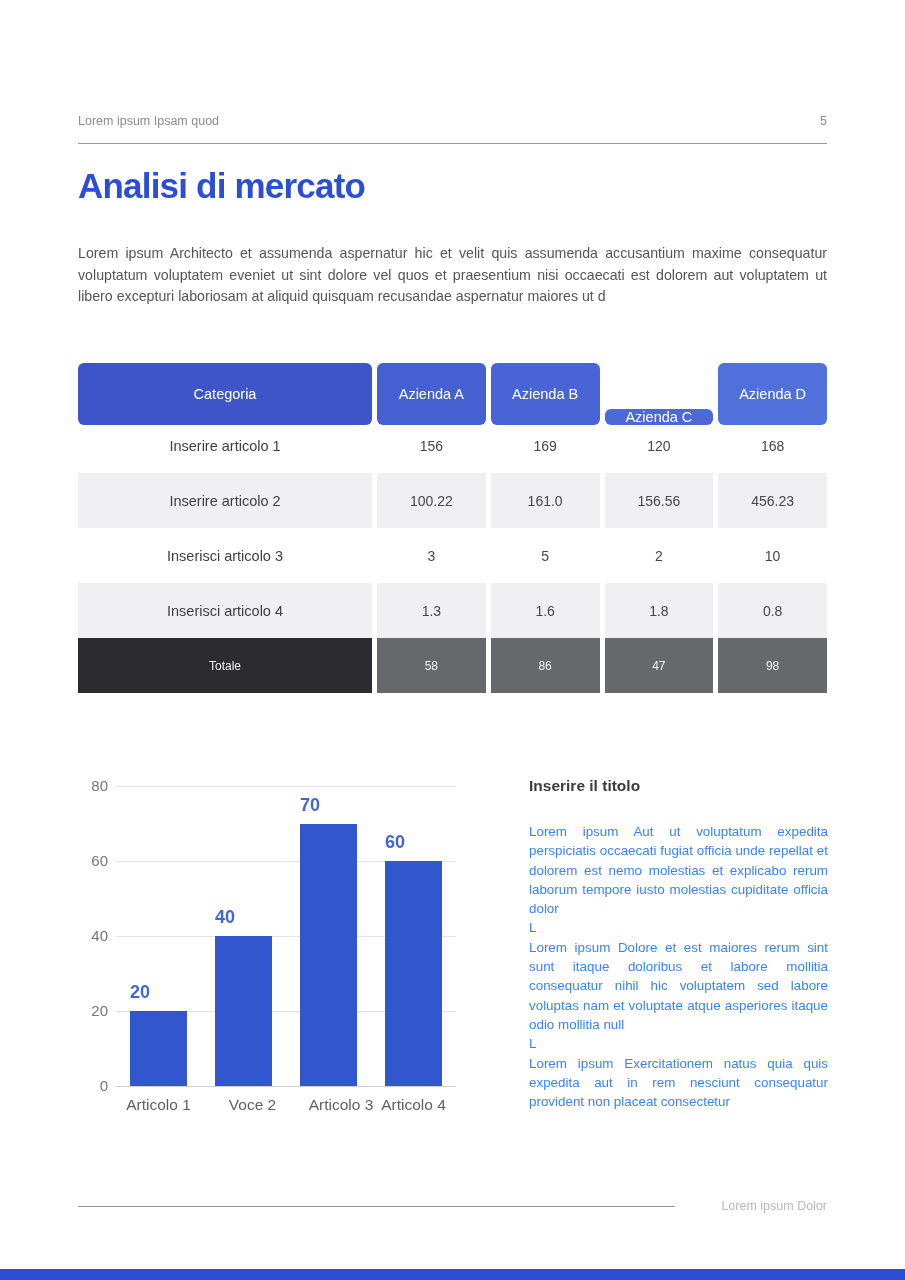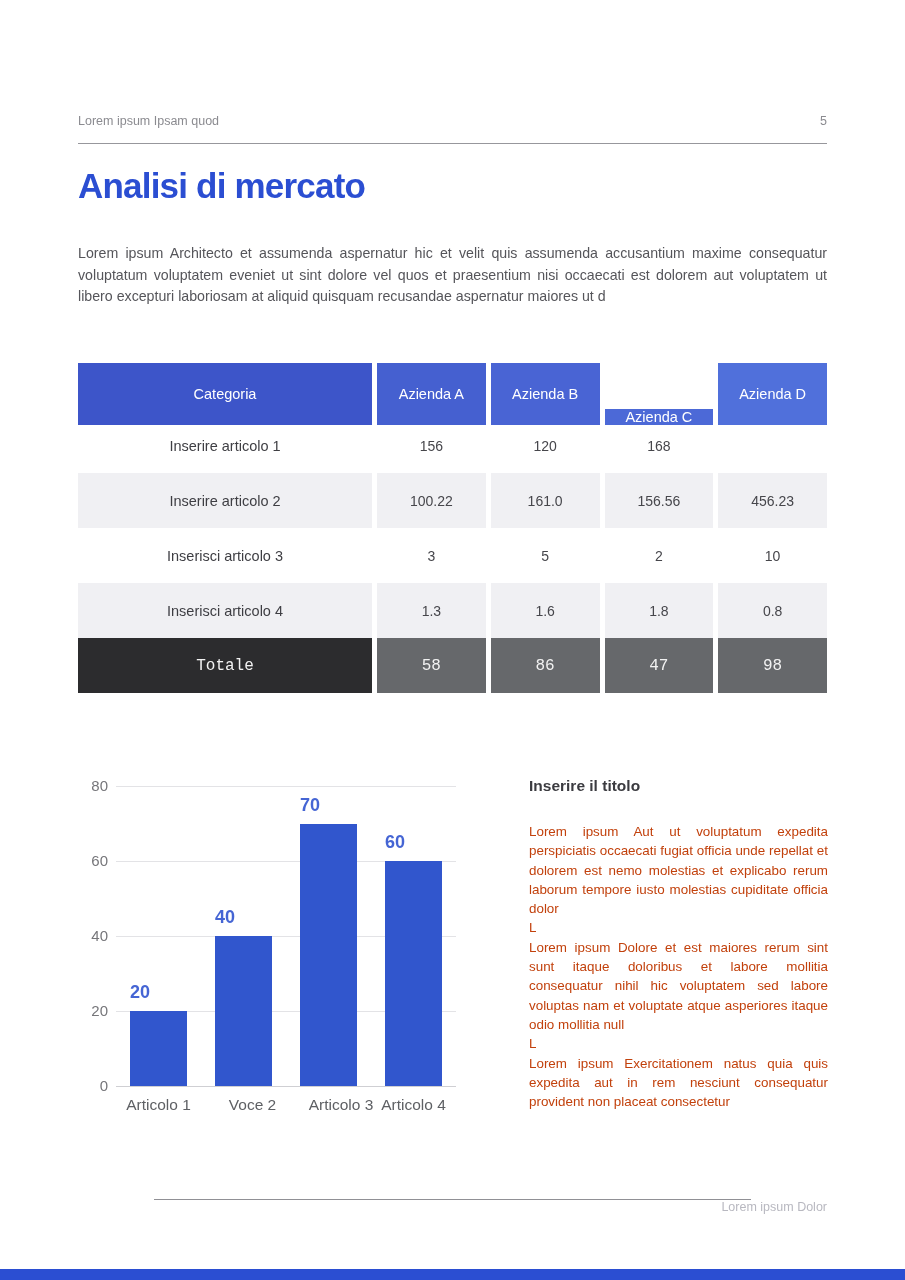"Categoria" .t-head .t-cell { border-radius: 0 -> 6px }
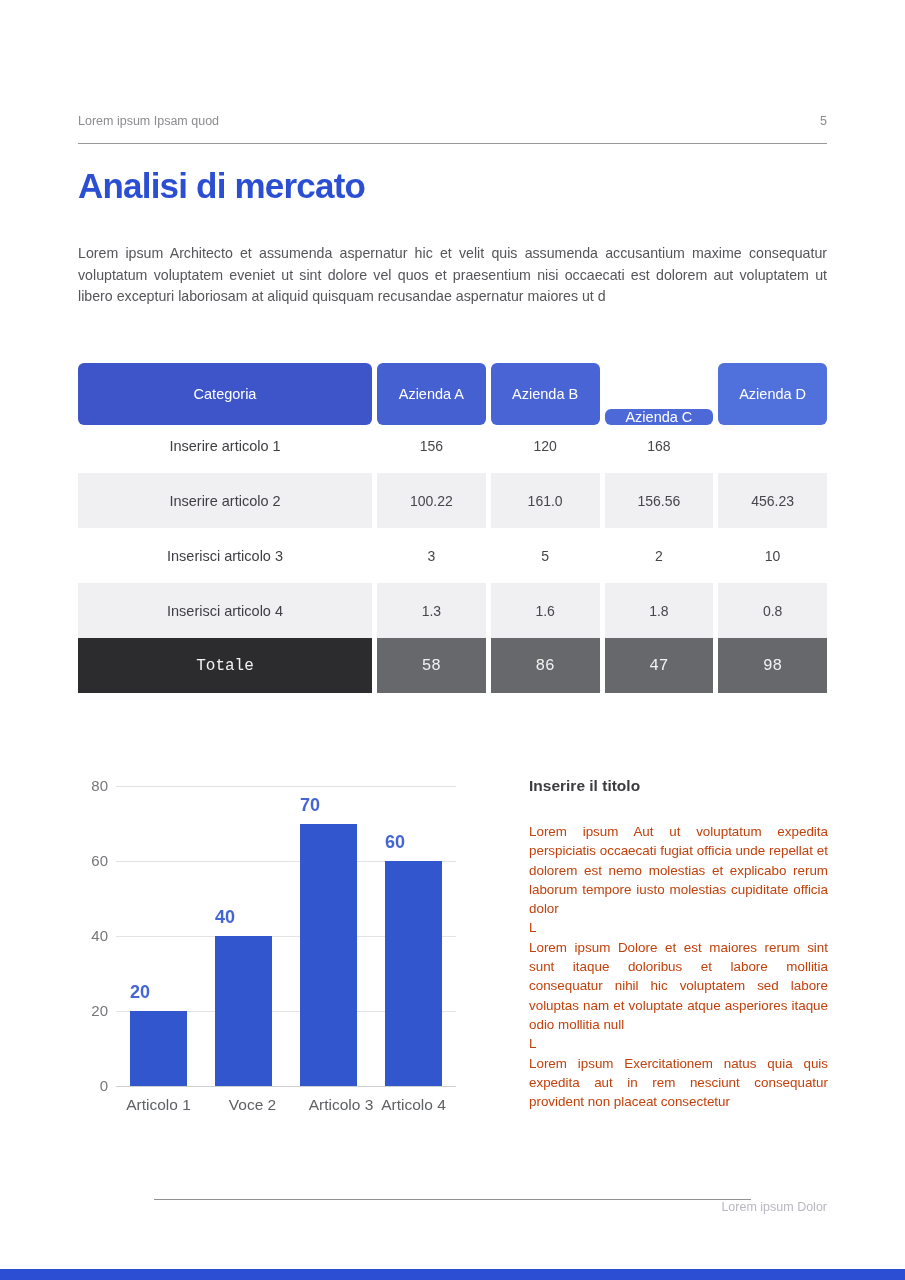"169" div.t-cell { html: none -> <div>169</div> }
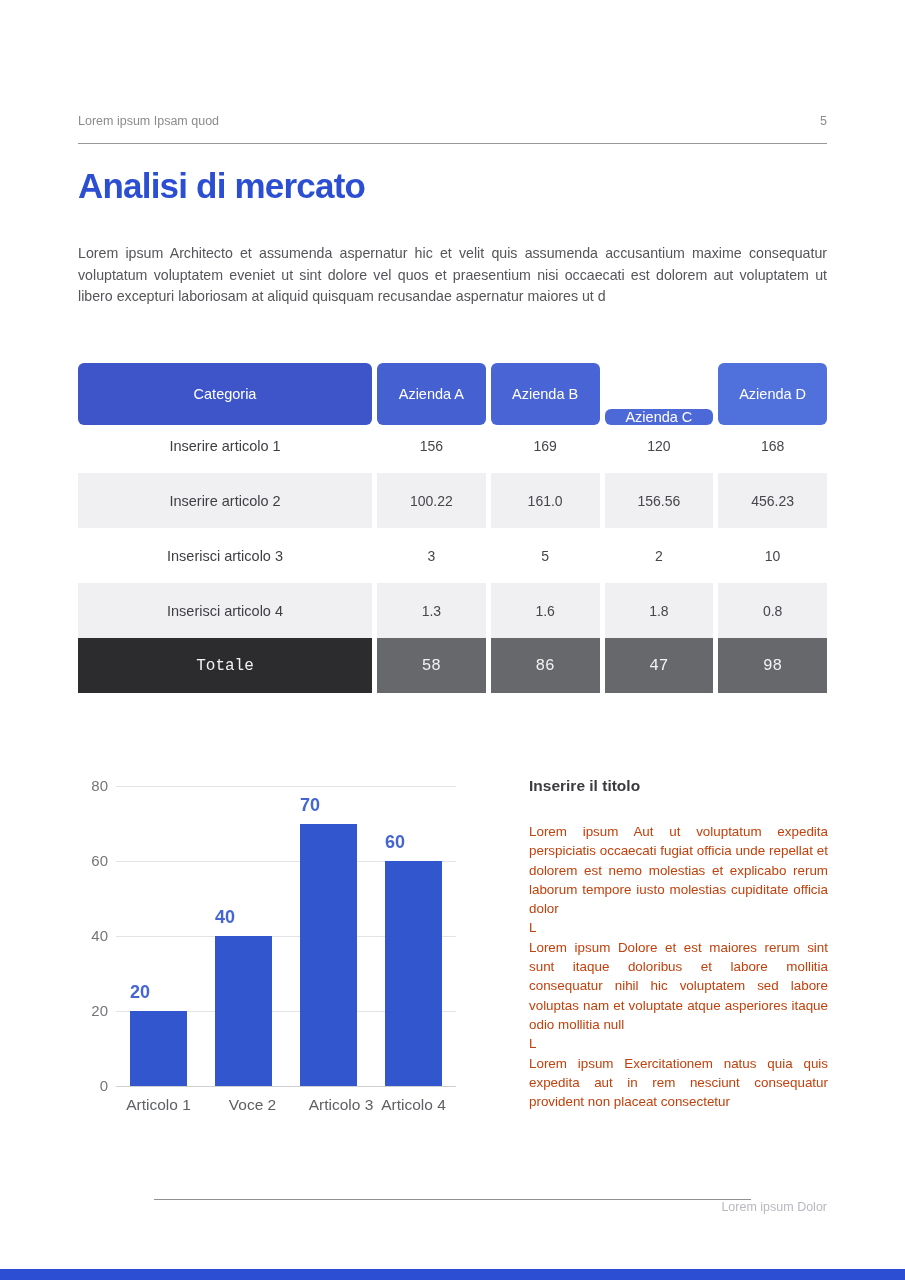"Totale" .t-total .t-cell { font-family: Liberation Mono, monospace -> none; font-size: 16px -> 12px }
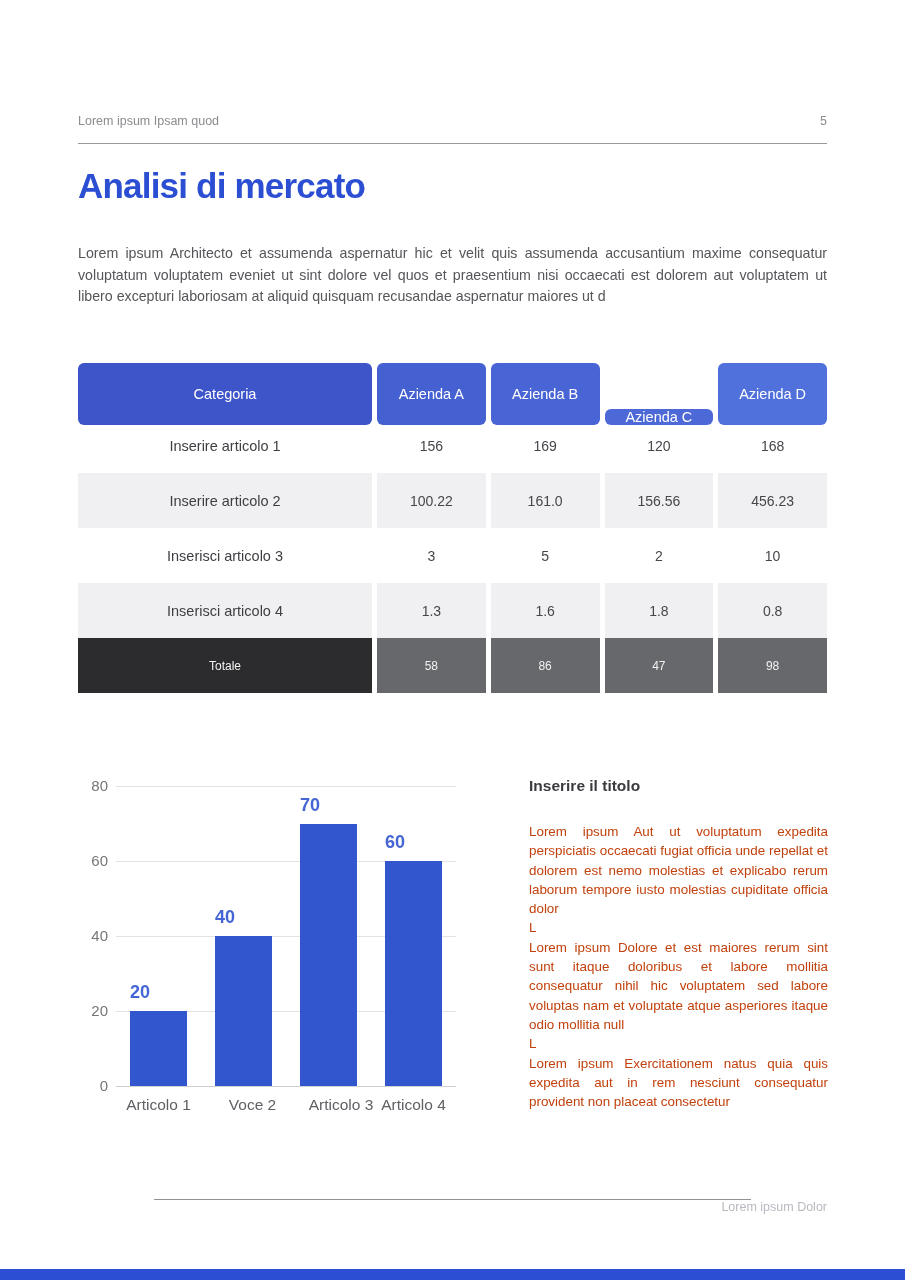"Lorem ipsum Aut ut voluptatum" .side-col p { color: #c2410c -> #3b82f6 }
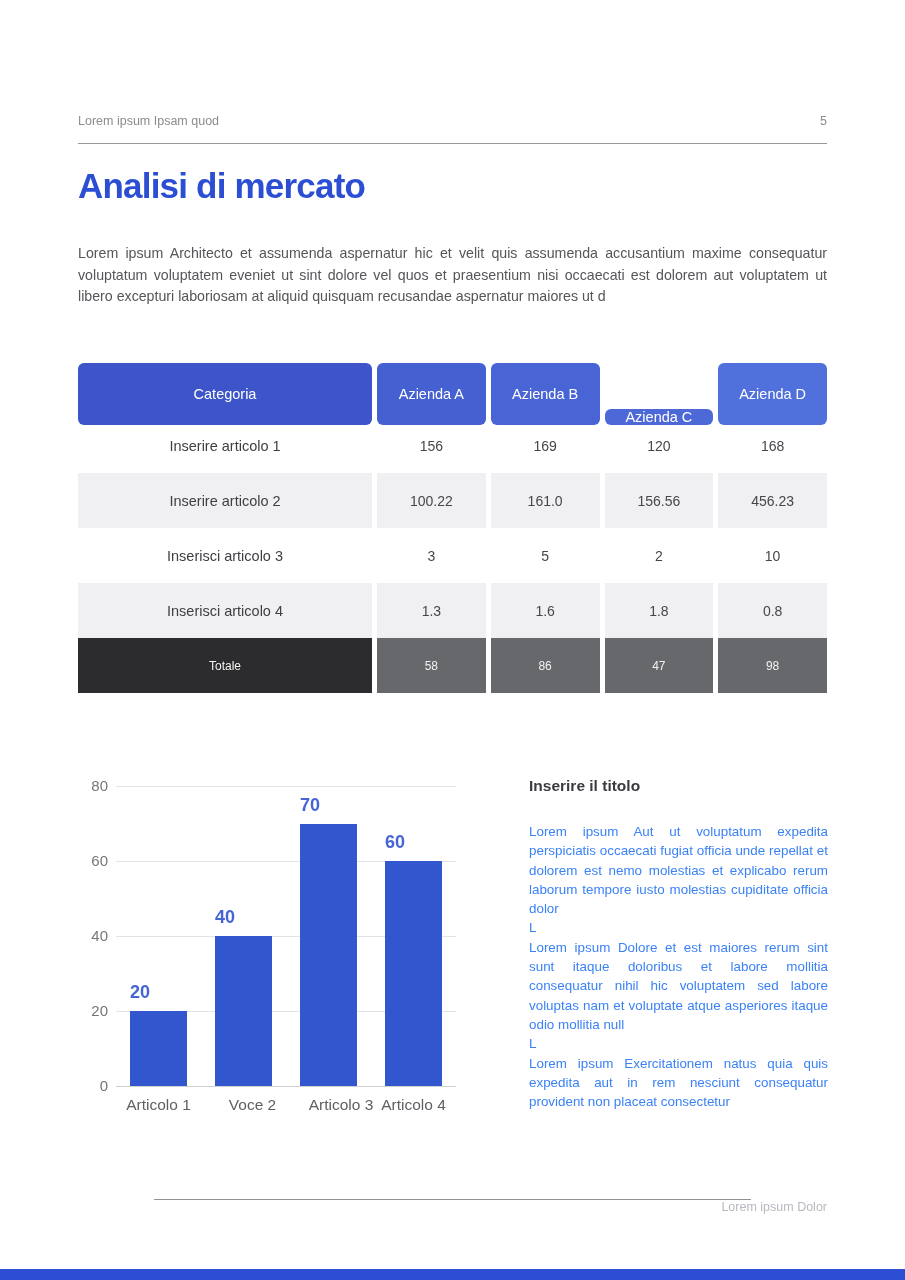"Lorem ipsum Dolor" .doc-footer { flex-direction: column -> none }
